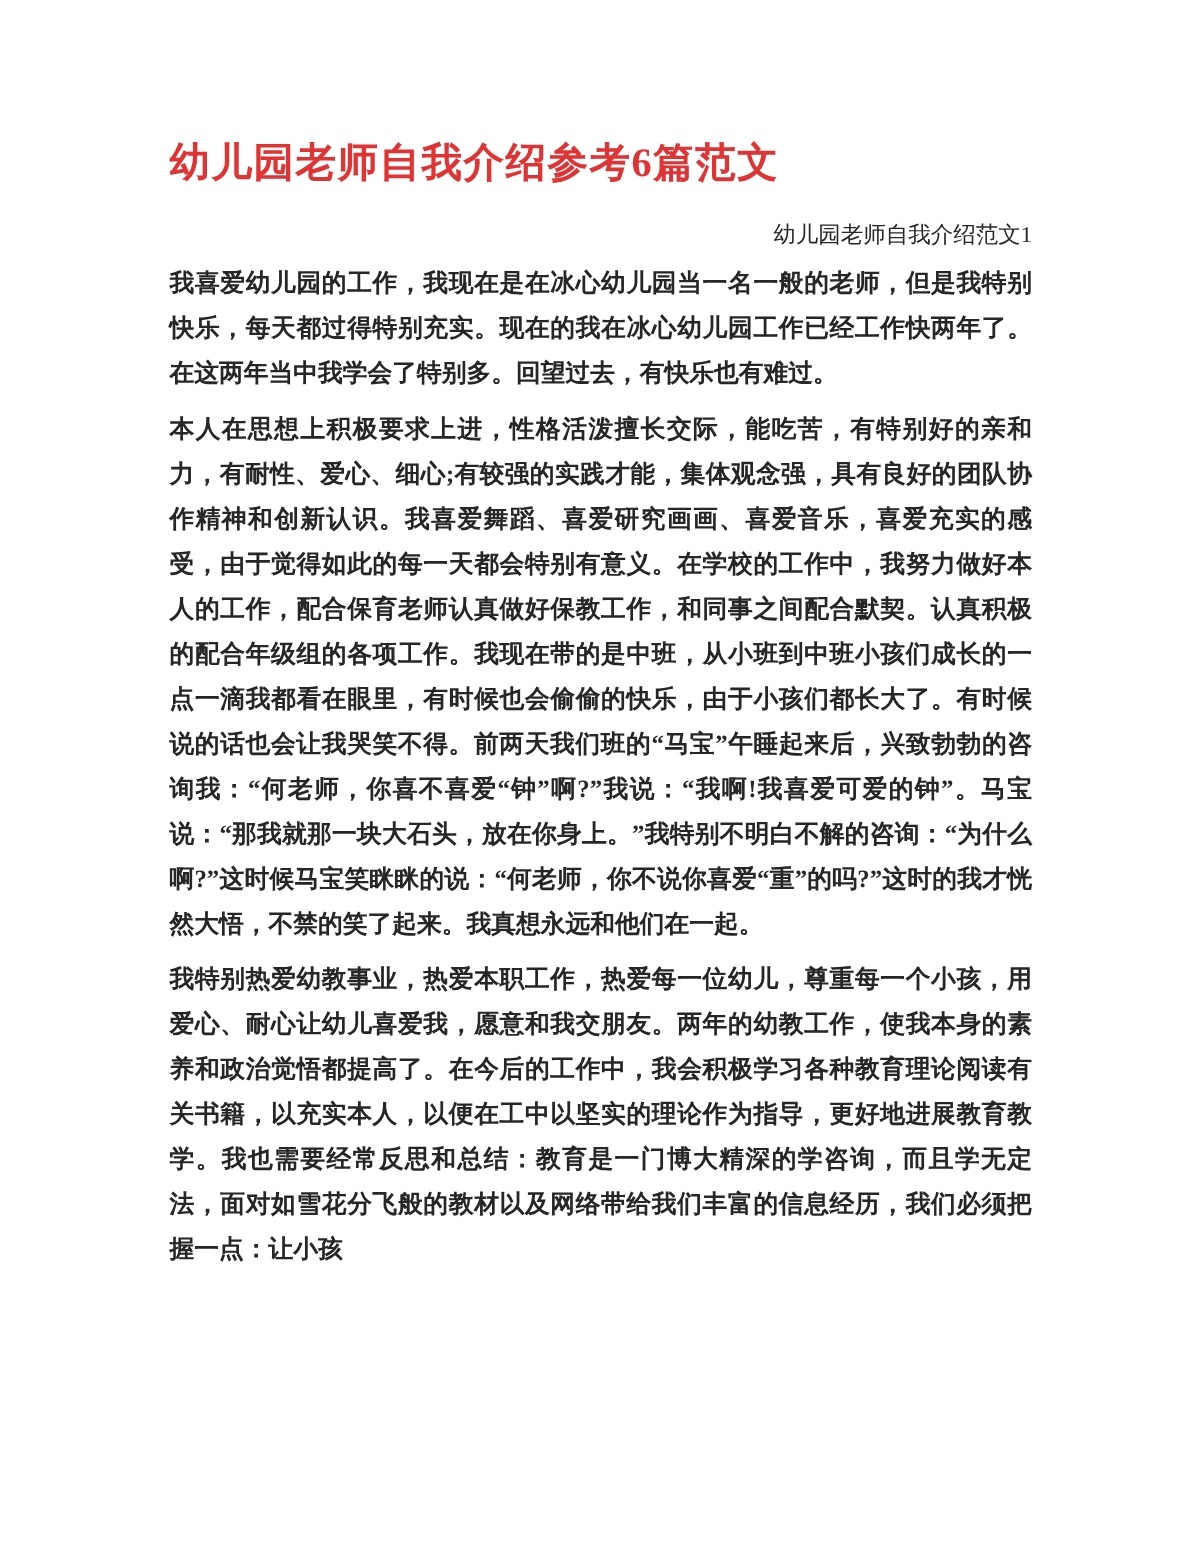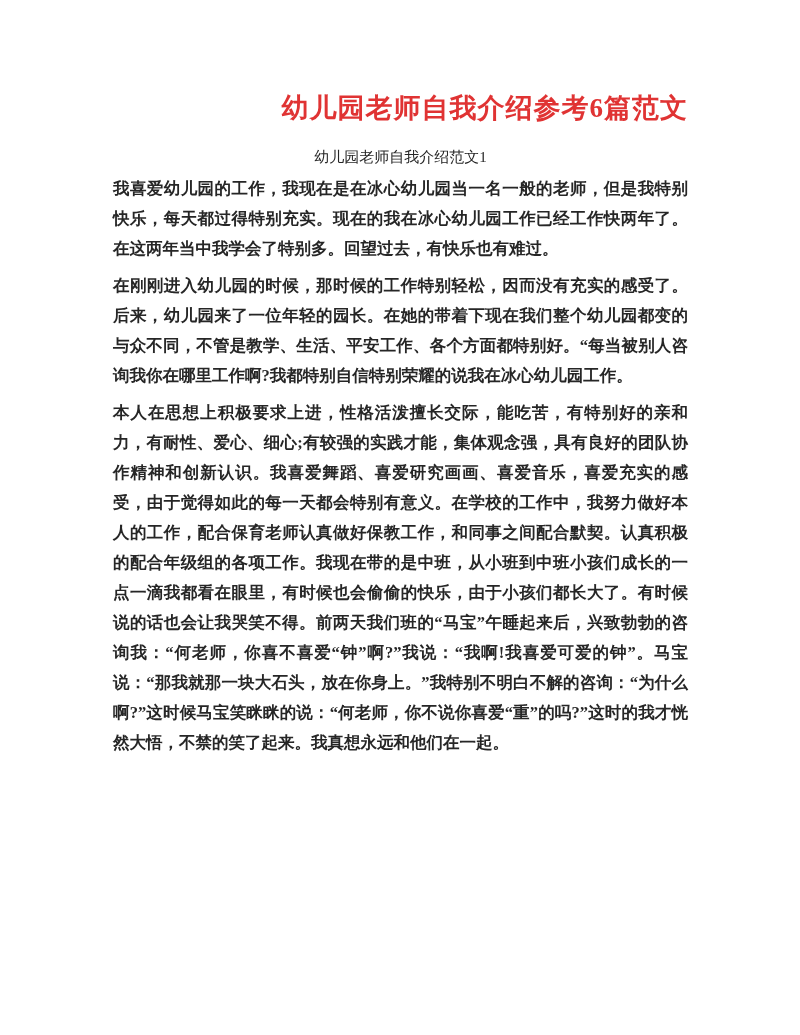"幼儿园老师自我介绍参考6篇范文" .doc-title { text-align: right -> left }
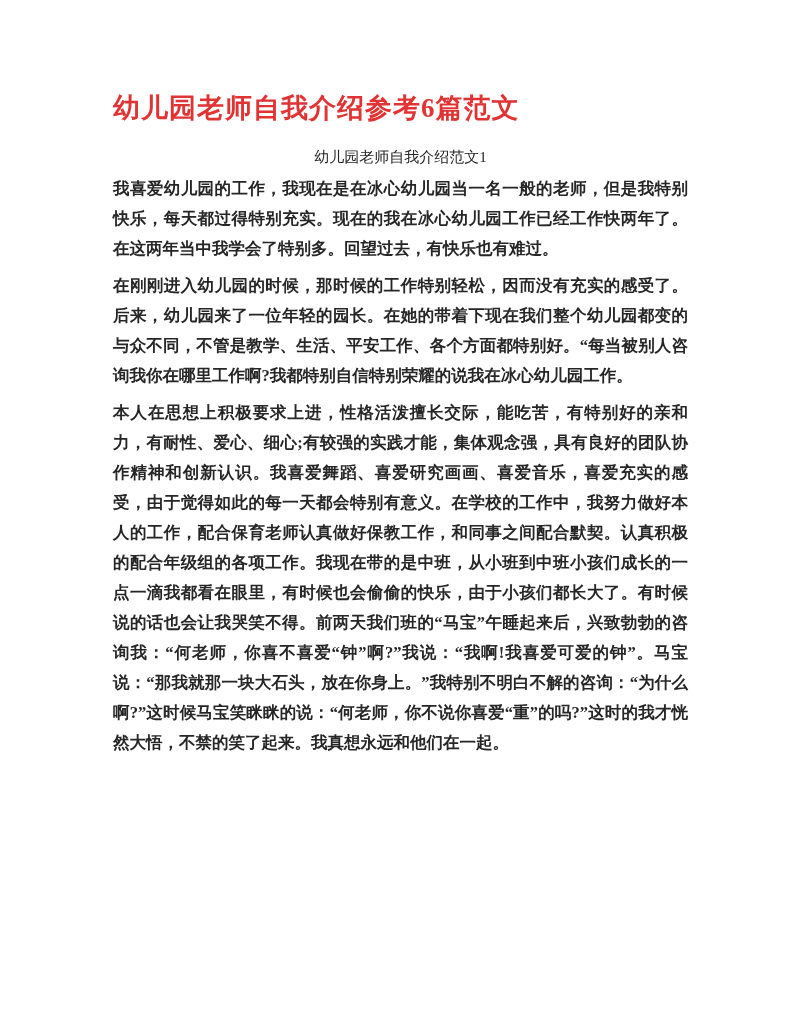"幼儿园老师自我介绍范文1" .doc-subtitle { text-align: center -> right }
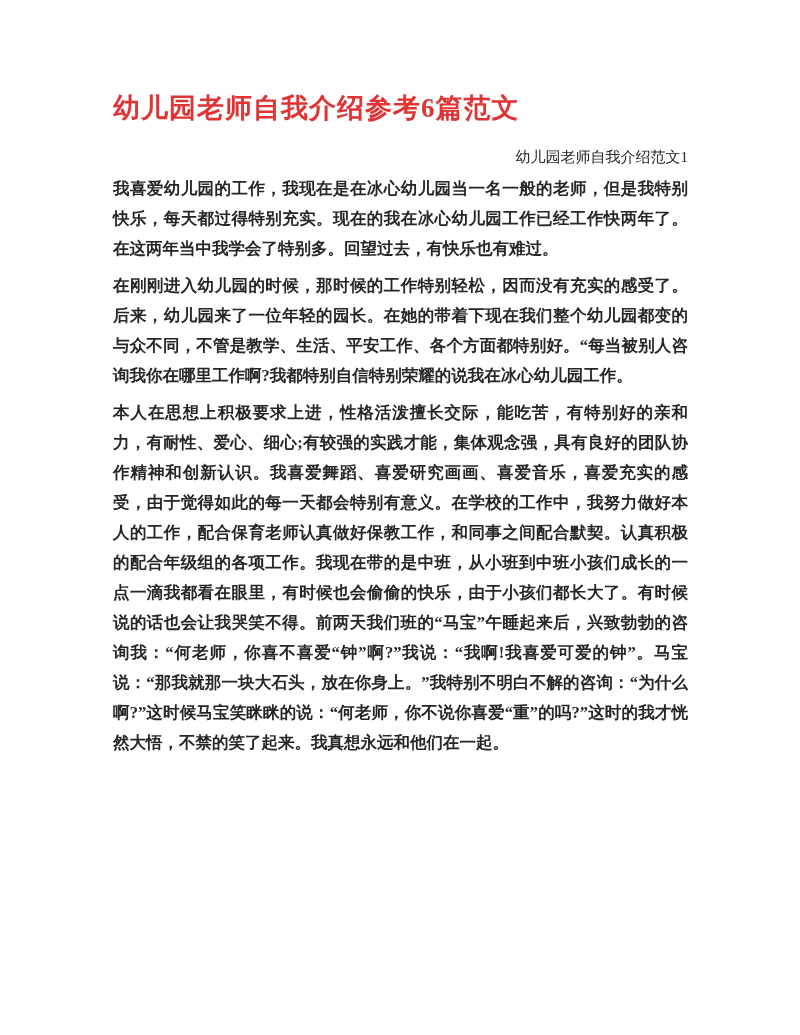"在刚刚进入幼儿园的时候，那时候的工作特别轻松，因而没有充实的感受了。后来，幼儿园" p.doc-paragraph { html: <p>在刚刚进入幼儿园的时候，那时候的工作特别轻松，因而没有充实的感受了。后来，幼儿园来了一位年轻的园长。在她的带着下现在我们整个幼儿园都变的与众不同，不管是教学、生活、平安工作、各个方面都特别好。“每当被别人咨询我你在哪里工作啊?我都特别自信特别荣耀的说我在冰心幼儿园工作。</p> -> none }
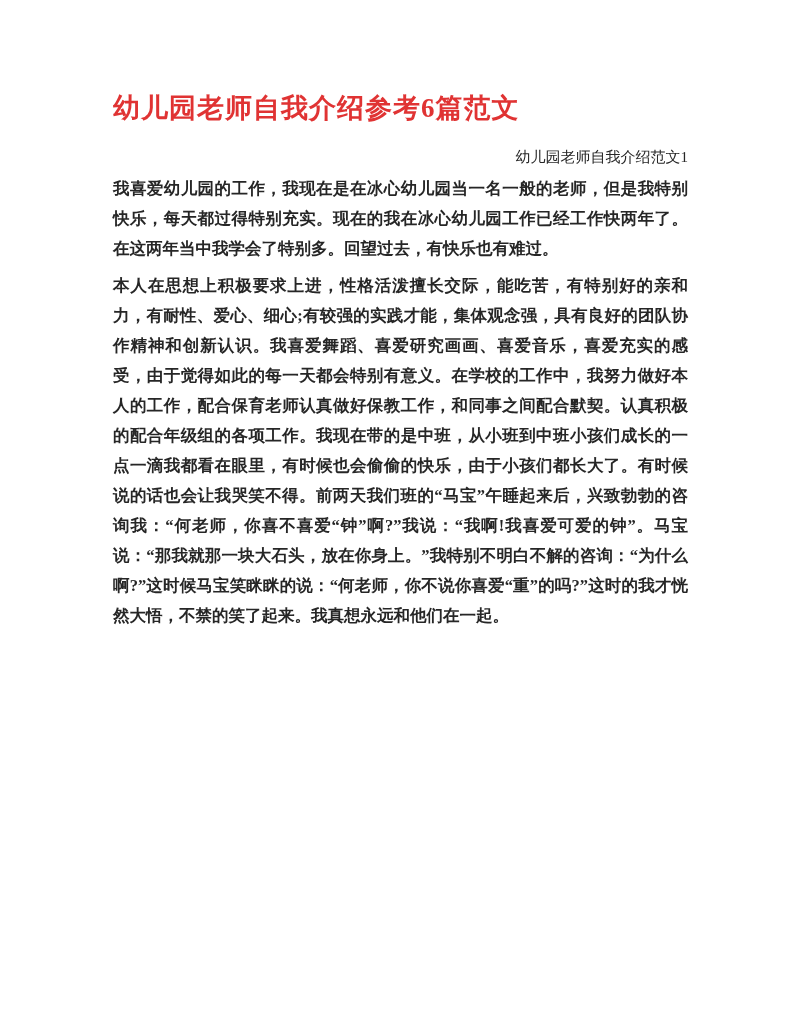"我特别热爱幼教事业，热爱本职工作，热爱每一位幼儿，尊重每一个小孩，用爱心、耐心让" p.doc-paragraph { html: none -> <p>我特别热爱幼教事业，热爱本职工作，热爱每一位幼儿，尊重每一个小孩，用爱心、耐心让幼儿喜爱我，愿意和我交朋友。两年的幼教工作，使我本身的素养和政治觉悟都提高了。在今后的工作中，我会积极学习各种教育理论阅读有关书籍，以充实本人，以便在工中以坚实的理论作为指导，更好地进展教育教学。我也需要经常反思和总结：教育是一门博大精深的学咨询，而且学无定法，面对如雪花分飞般的教材以及网络带给我们丰富的信息经历，我们必须把握一点：让小孩</p> }
